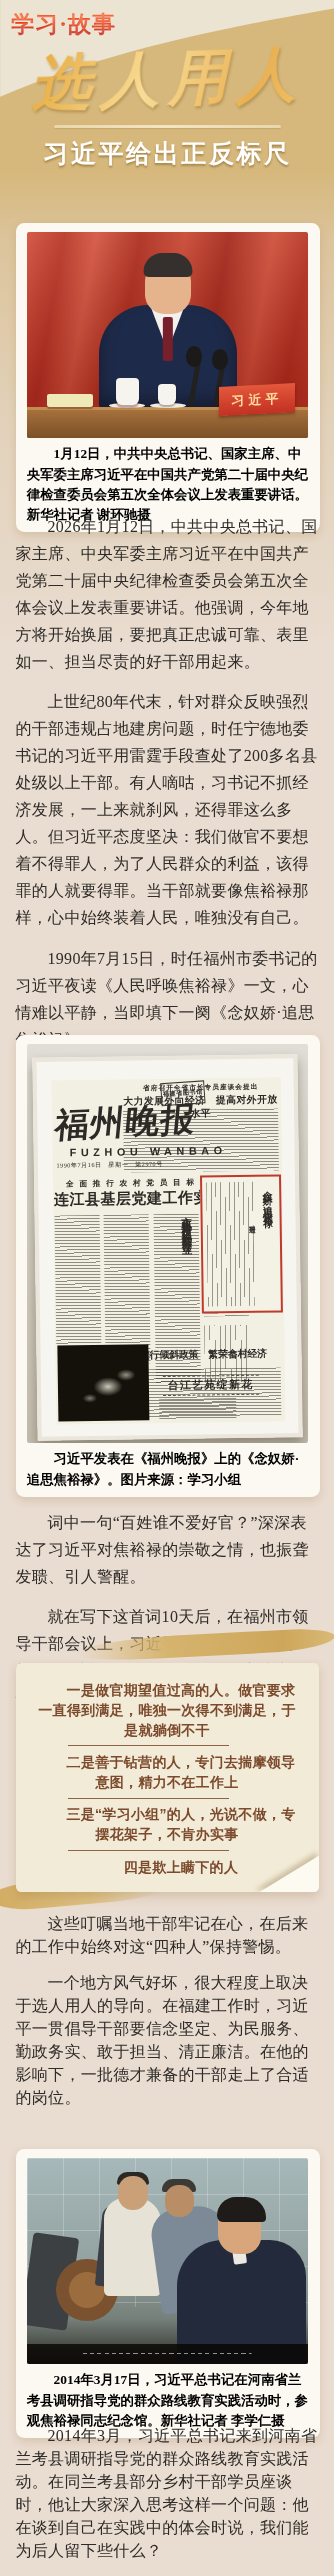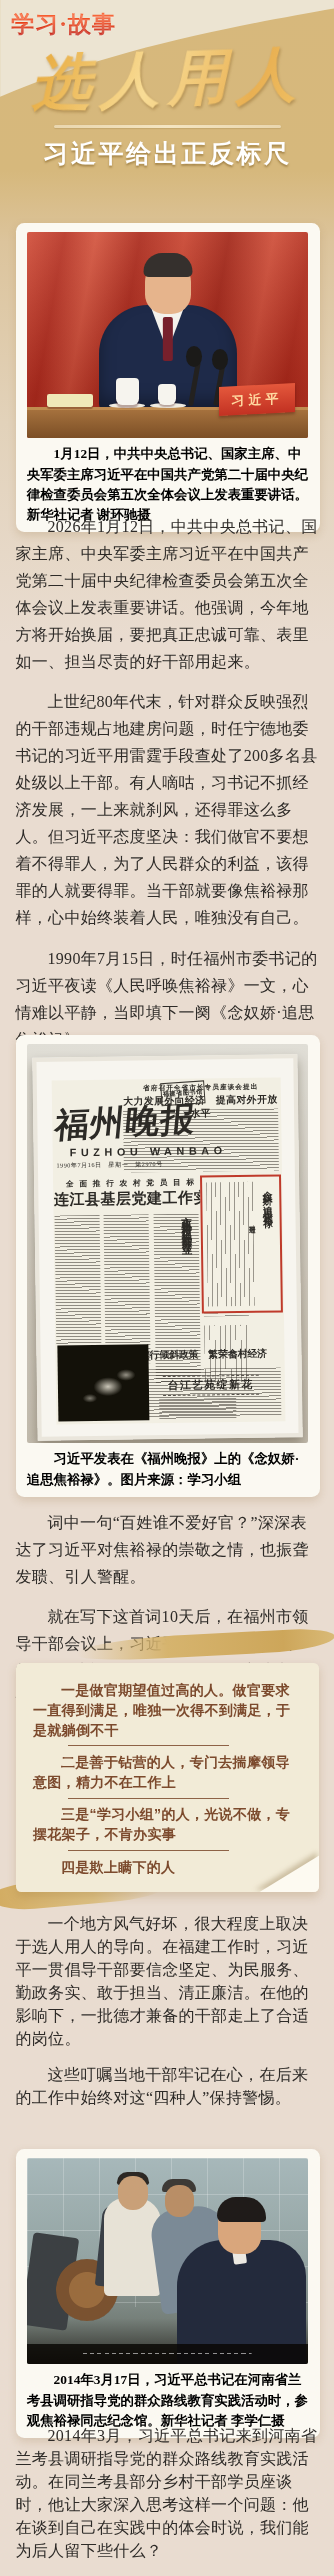"一是做官期望值过高的人。做官要求一直得到满足，唯独一次得不到满足，于是就躺倒不干" .list-item { text-align: none -> center }
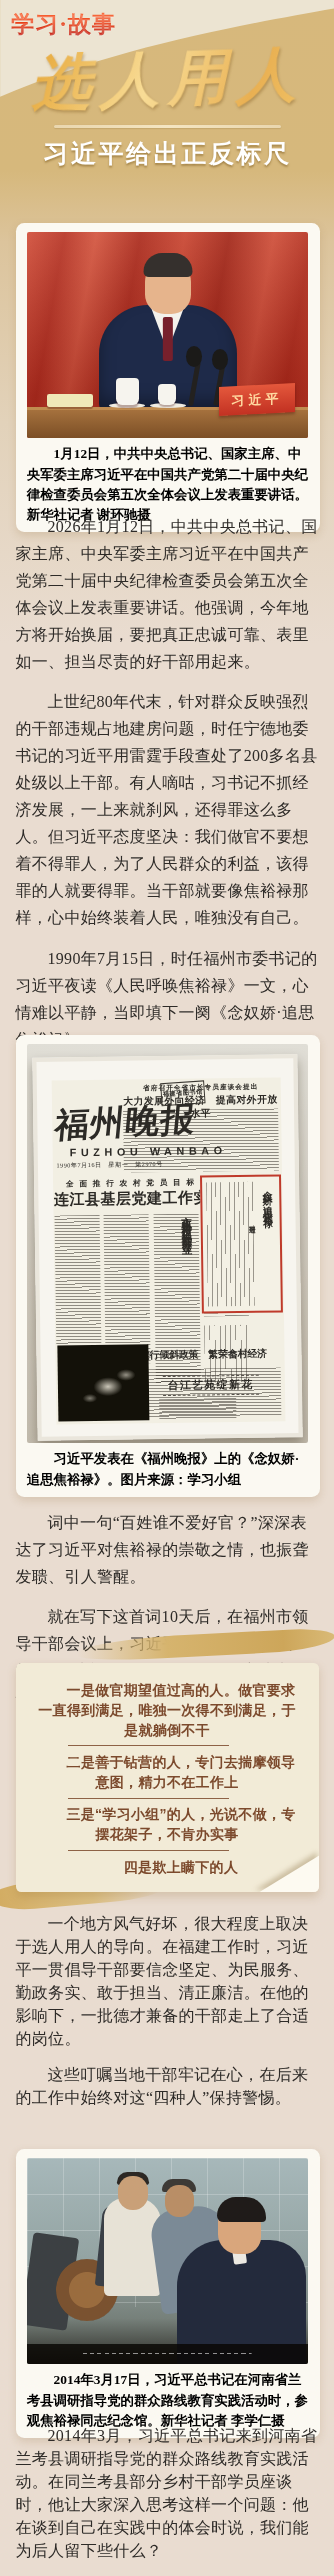"一个地方风气好坏，很大程度上取决于选人用人的导向。在福建工作时，习近平一贯倡导干" div.para { order: before "这些叮嘱当地干部牢记在心，在后来的工作中始终对这“四种人”保持警惕。" -> after "这些叮嘱当地干部牢记在心，在后来的工作中始终对这“四种人”保持警惕。" }
